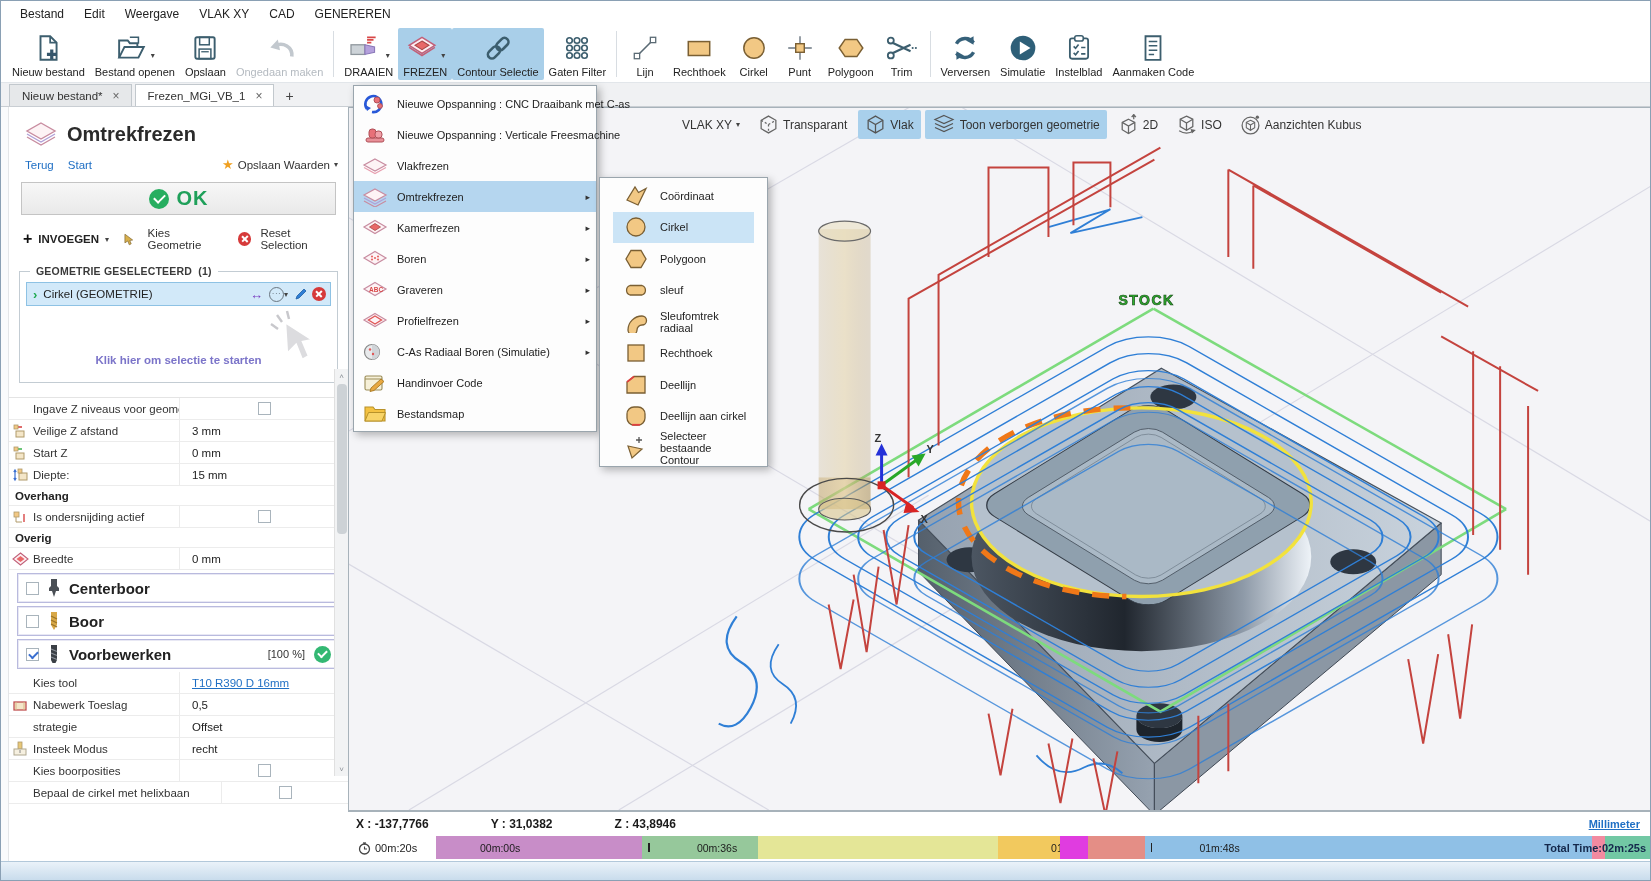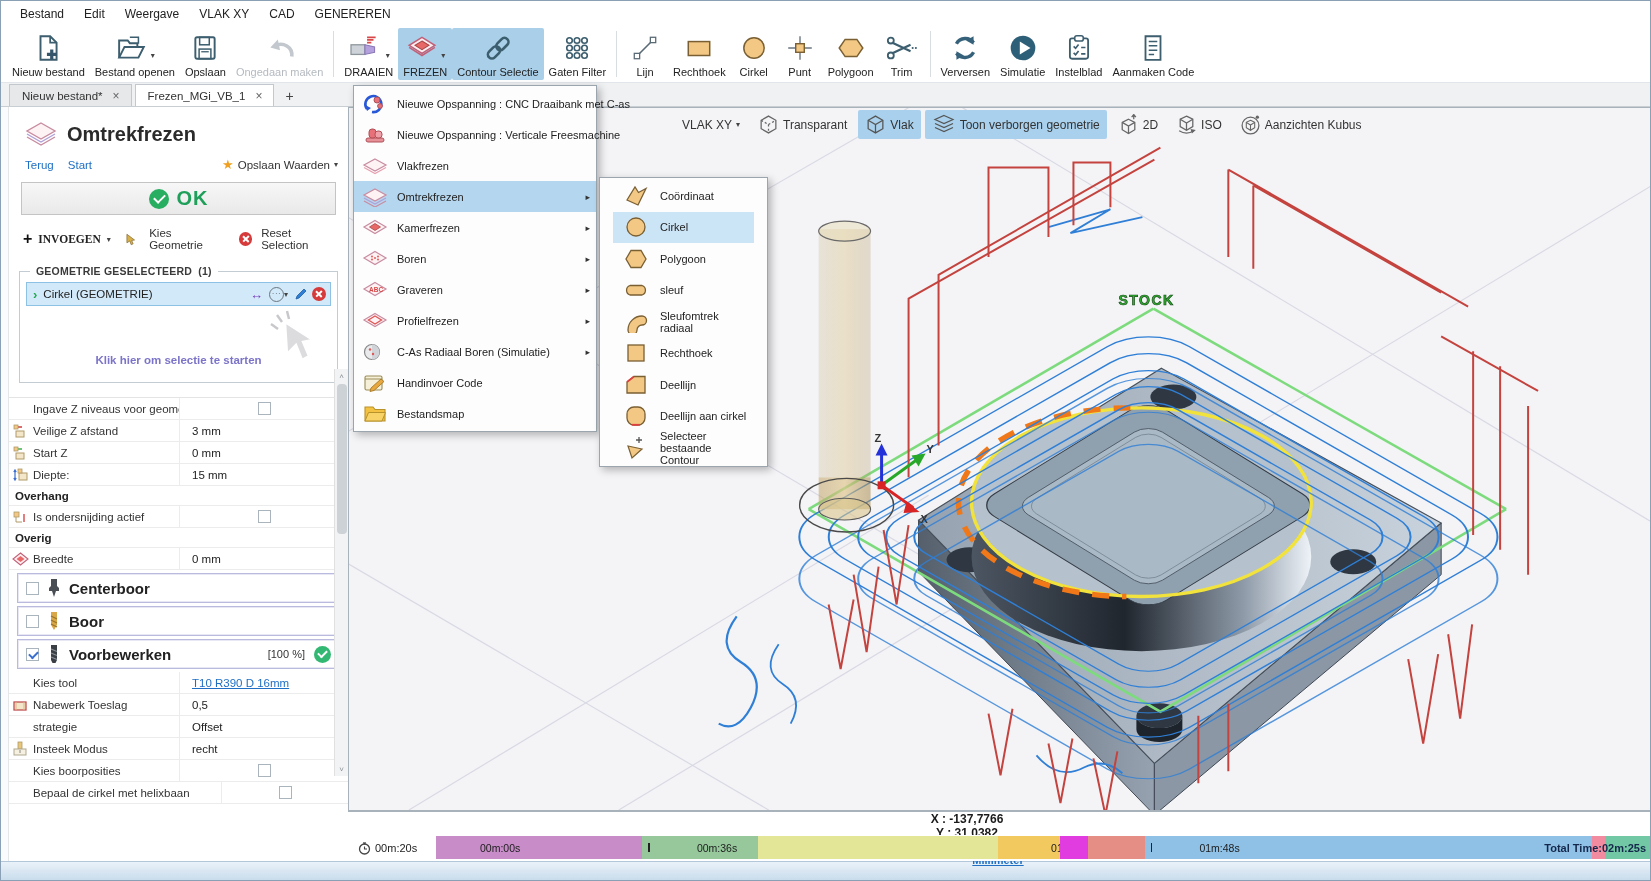"INVOEGEN" .invoegen { font-family: Liberation Serif, serif -> none }
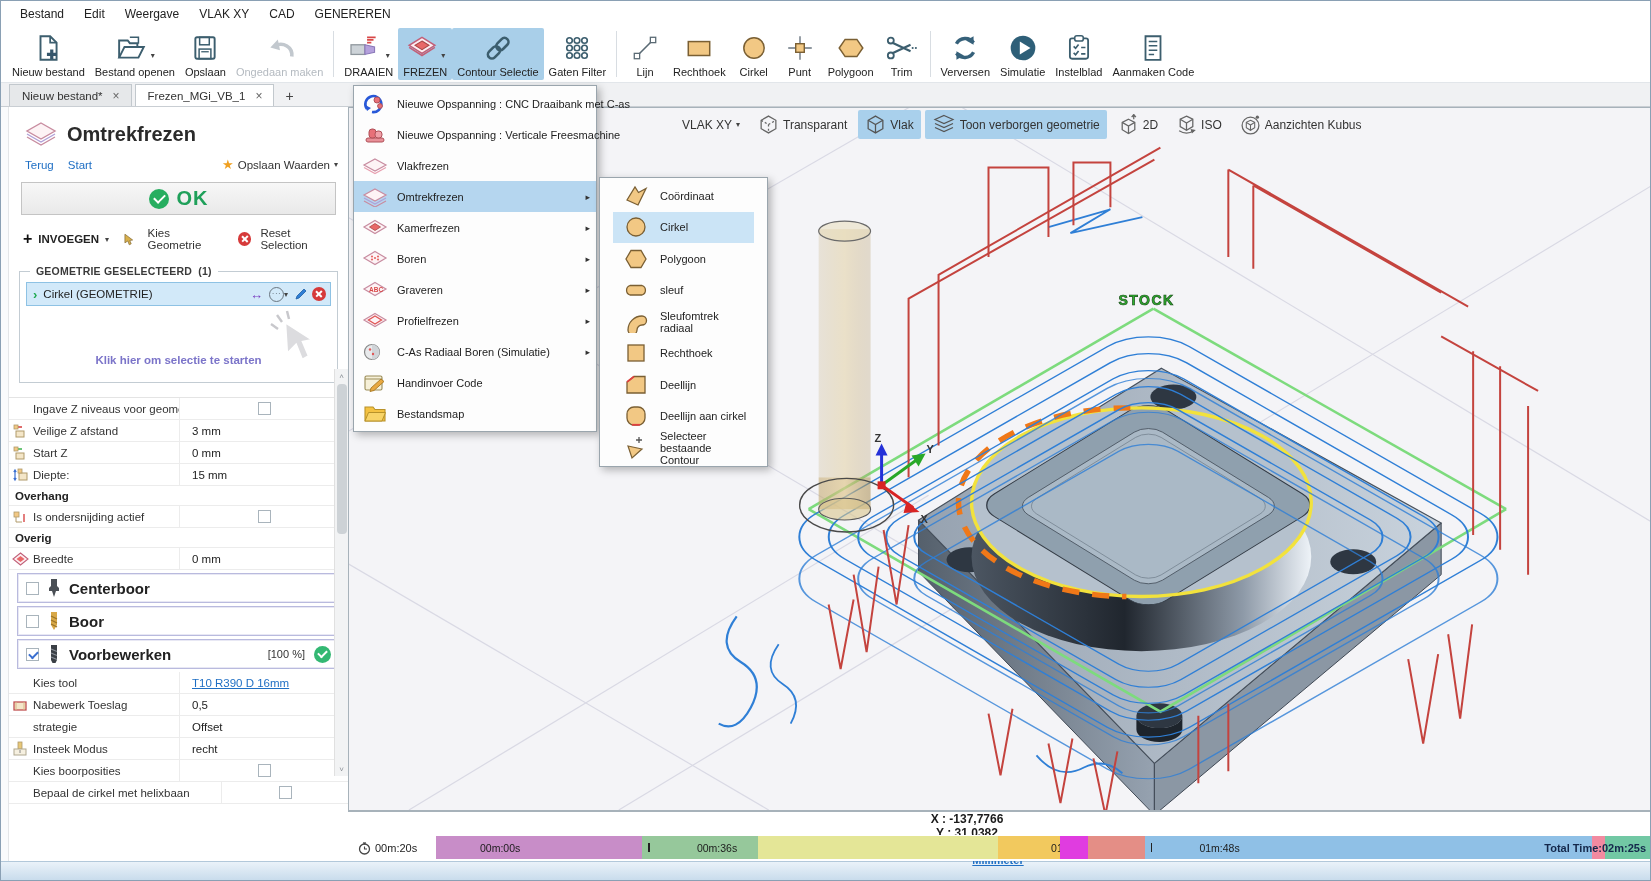"X : -137,7766" .coordbar { flex-direction: column -> none }
